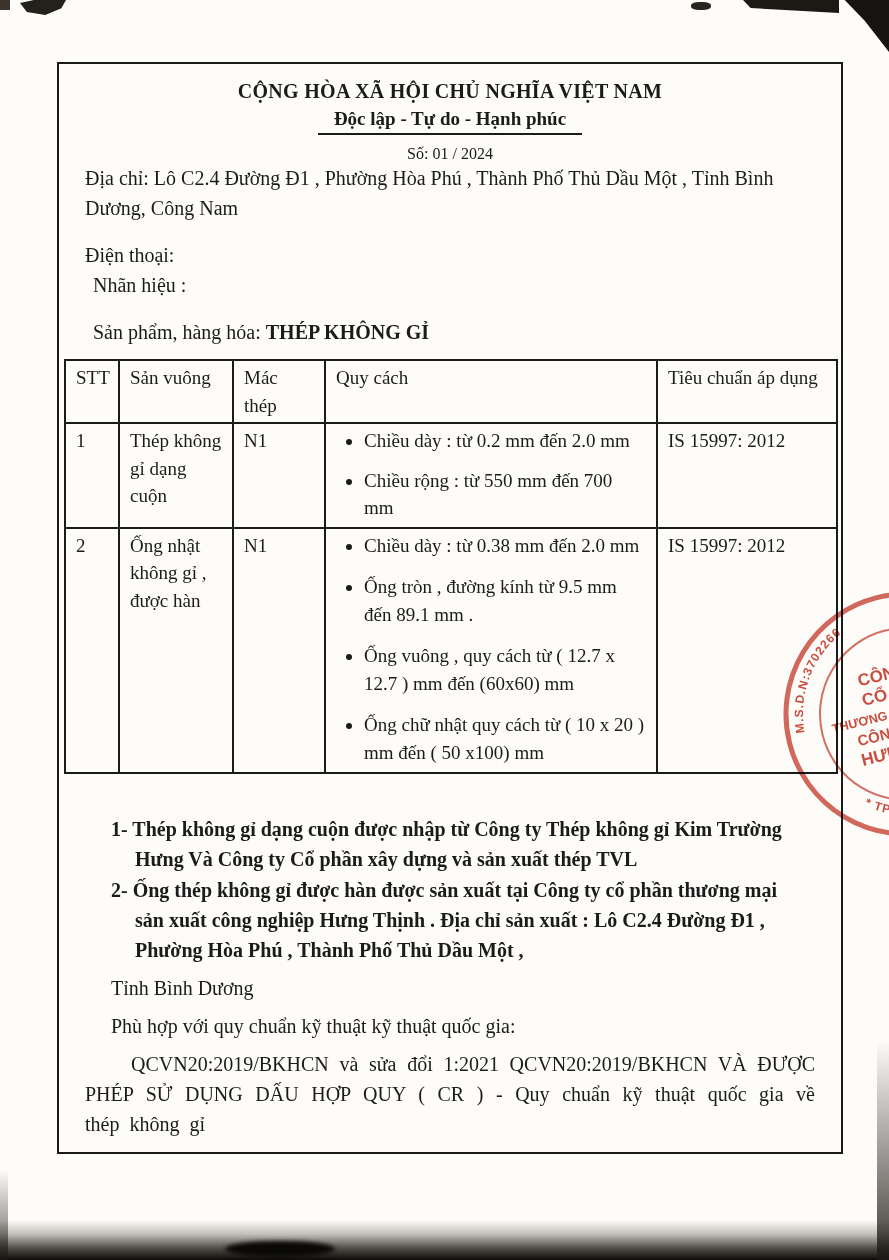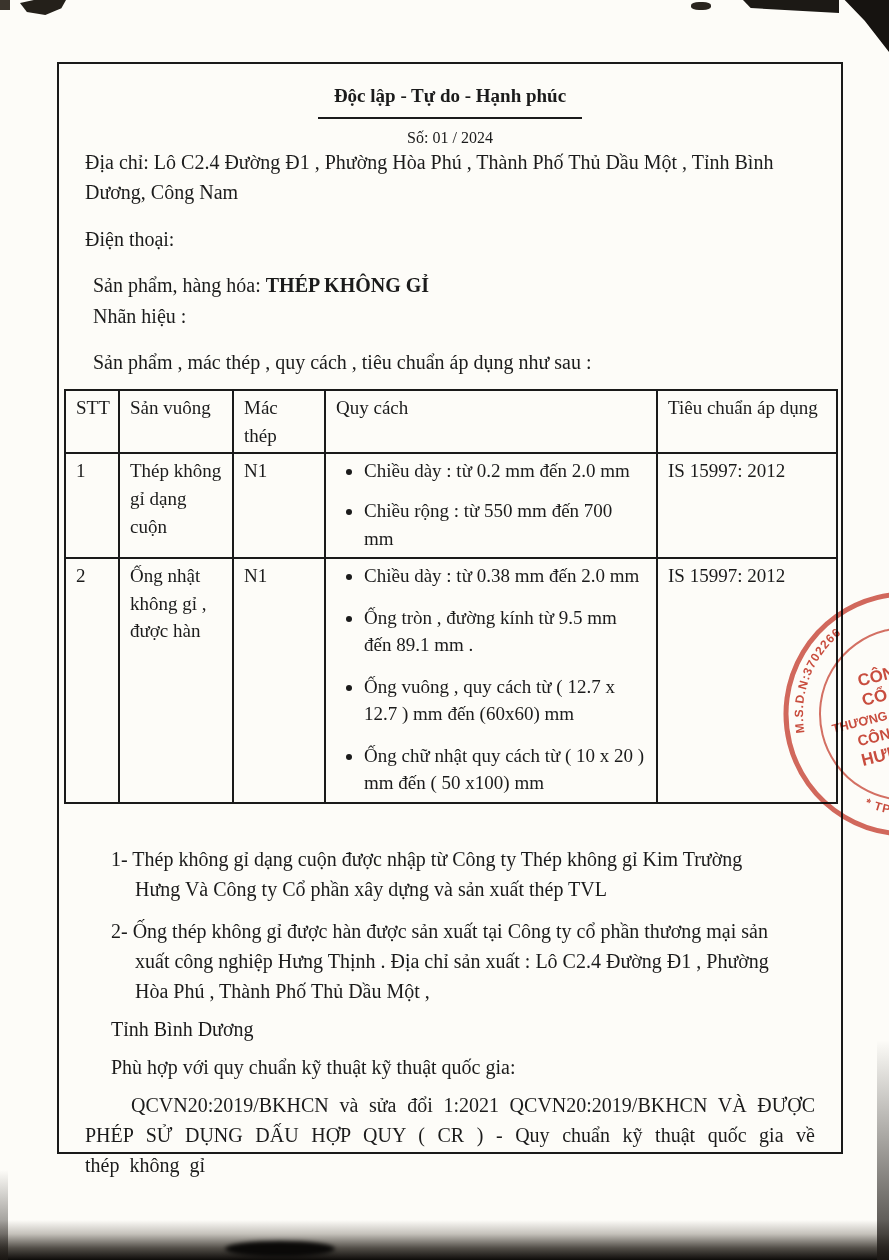"CỘNG HÒA XÃ HỘI CHỦ" div.center { html: none -> <div>CỘNG HÒA XÃ HỘI CHỦ NGHĨA VIỆT NAM</div> }
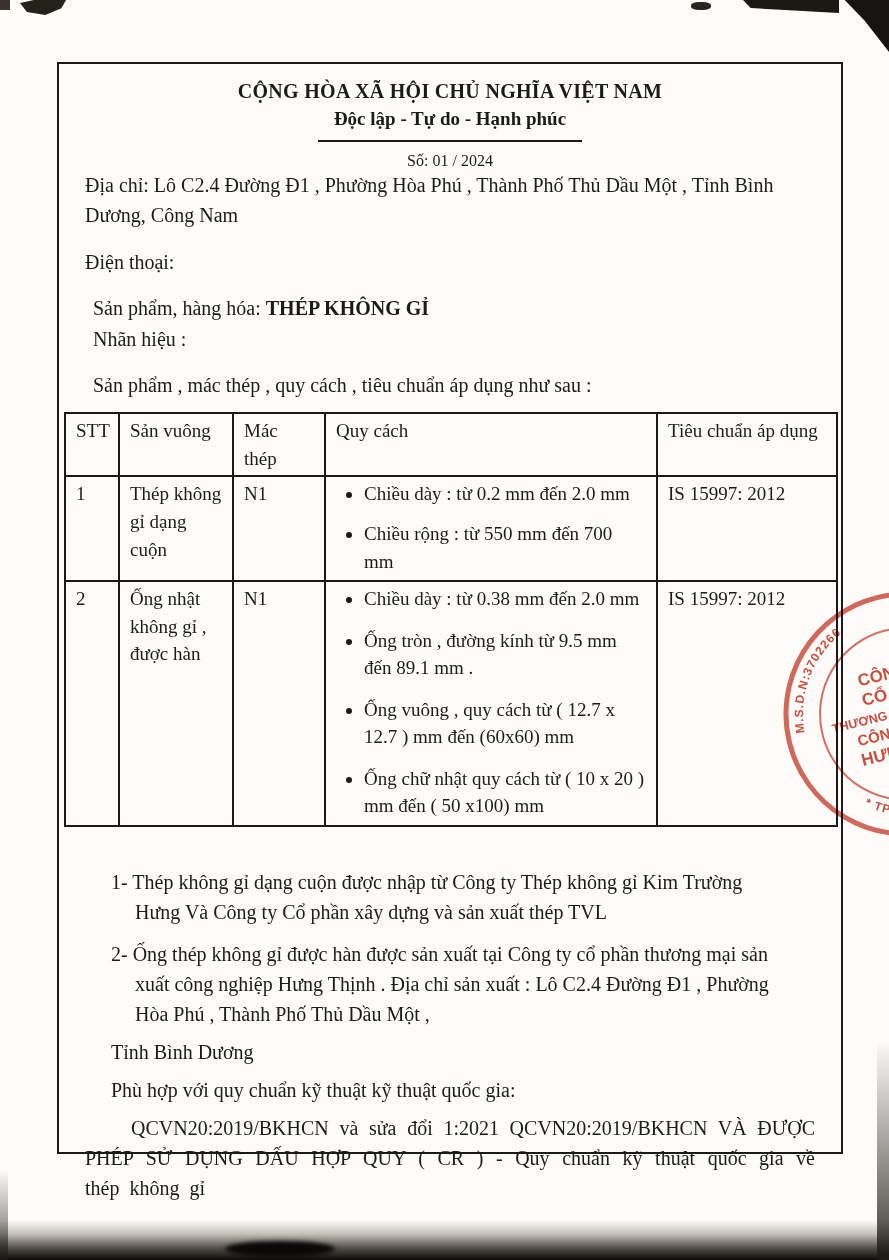"Độc lập - Tự do" .motto { padding: 0 16px 10px -> 0 16px 3px }
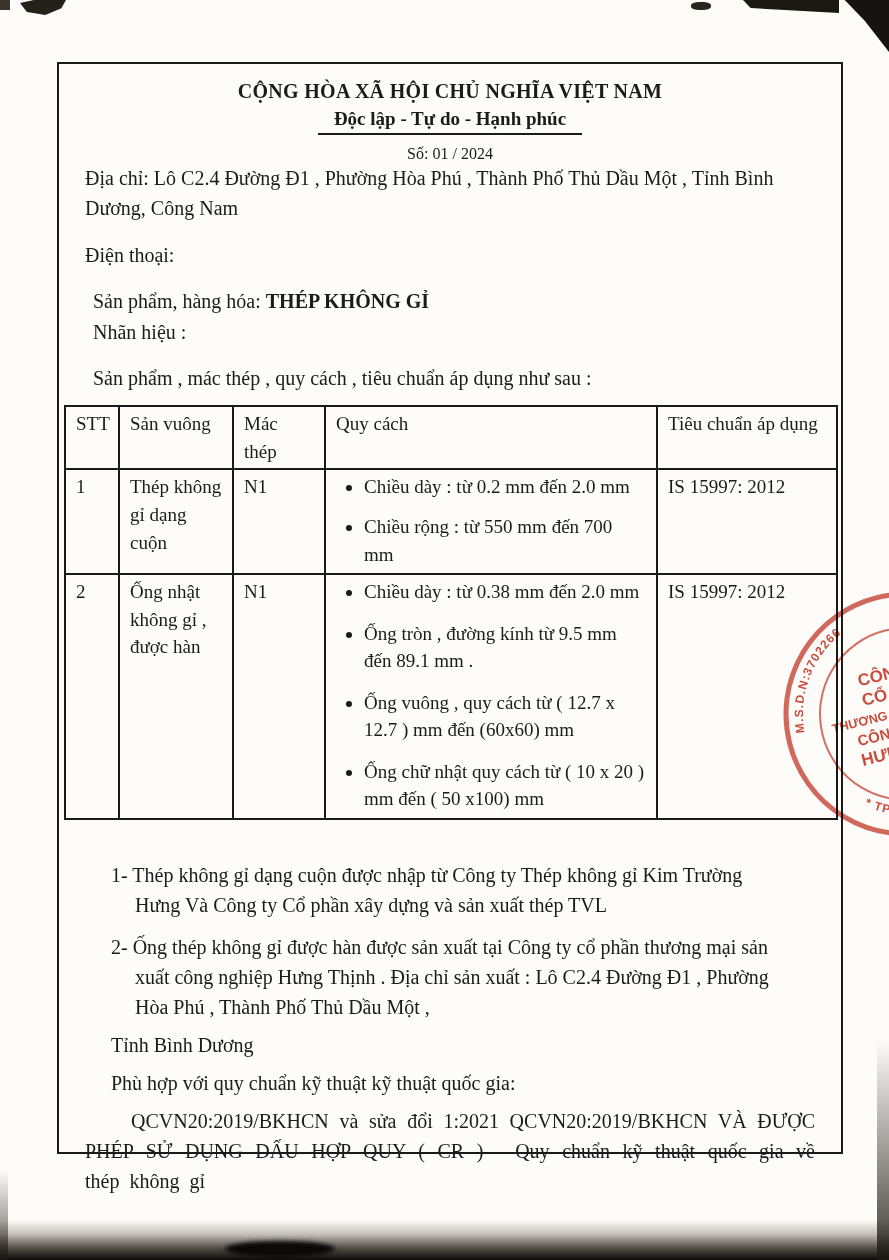"Sản phẩm, hàng hóa: THÉP" p.body-text { order: before "Nhãn hiệu :" -> after "Nhãn hiệu :" }
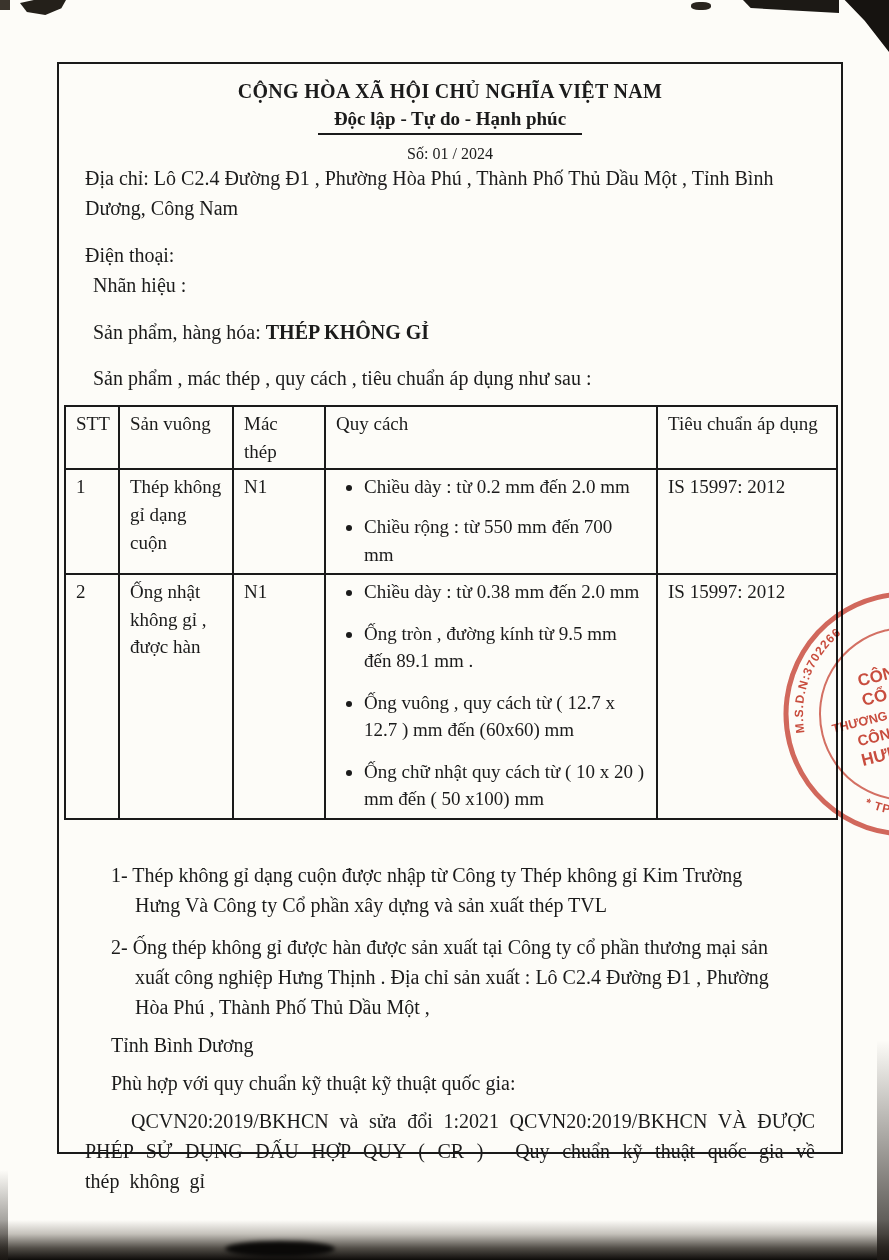"Sản phẩm , mác thép" p.body-text { html: <p>Sản phẩm , mác thép , quy cách , tiêu chuẩn áp dụng như sau :</p> -> none }
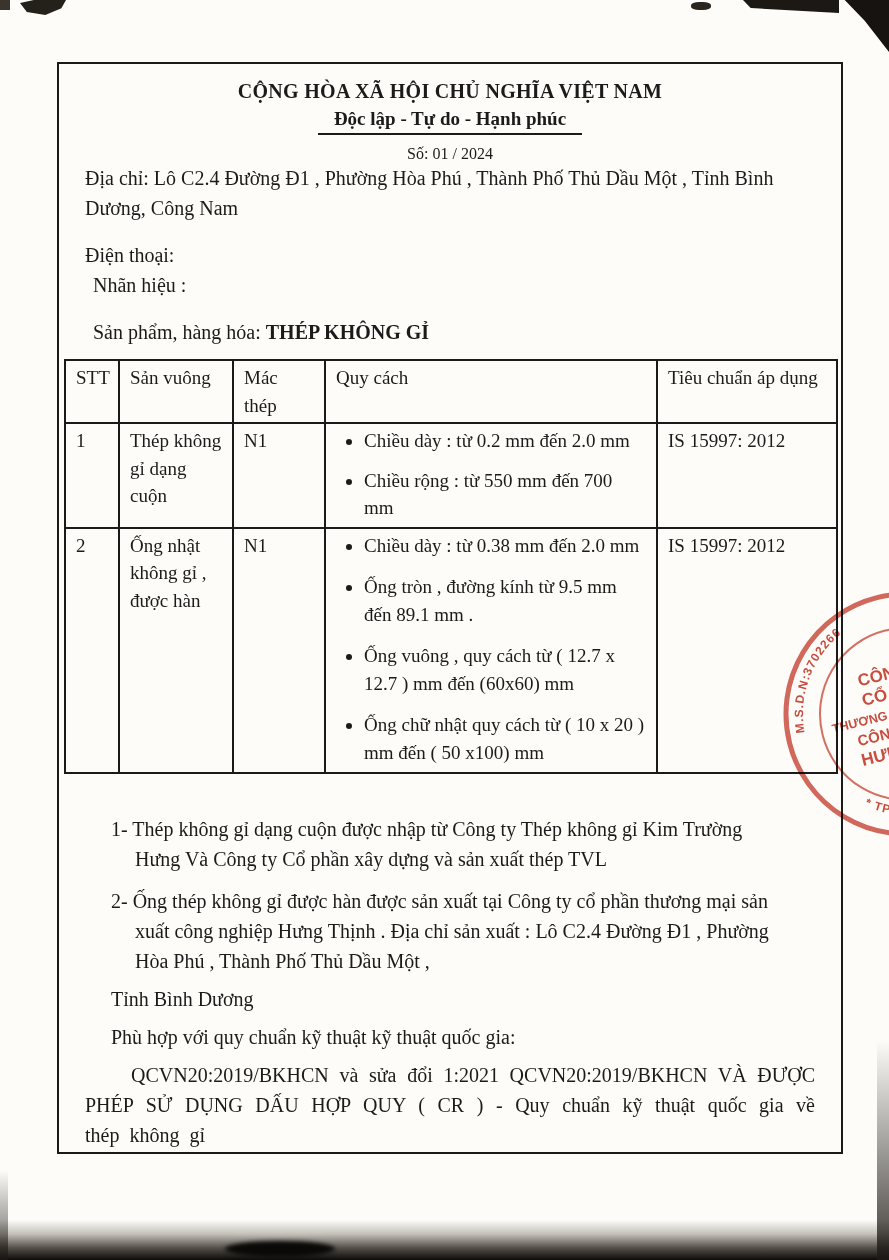"1- Thép không gỉ dạng" .note-hang { font-weight: none -> bold; margin-top: 12px -> 1px }
